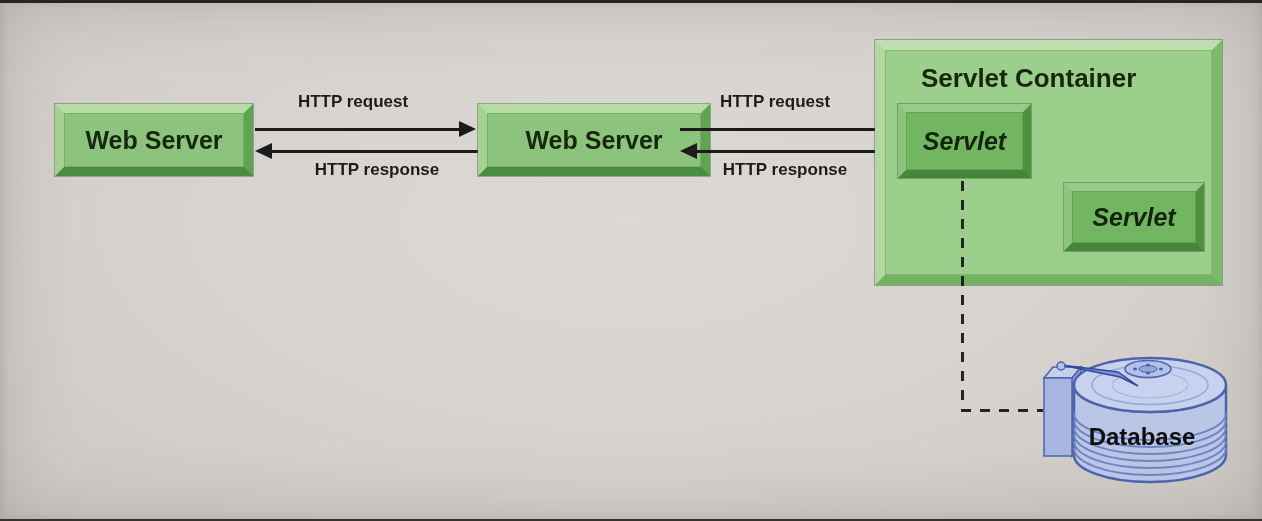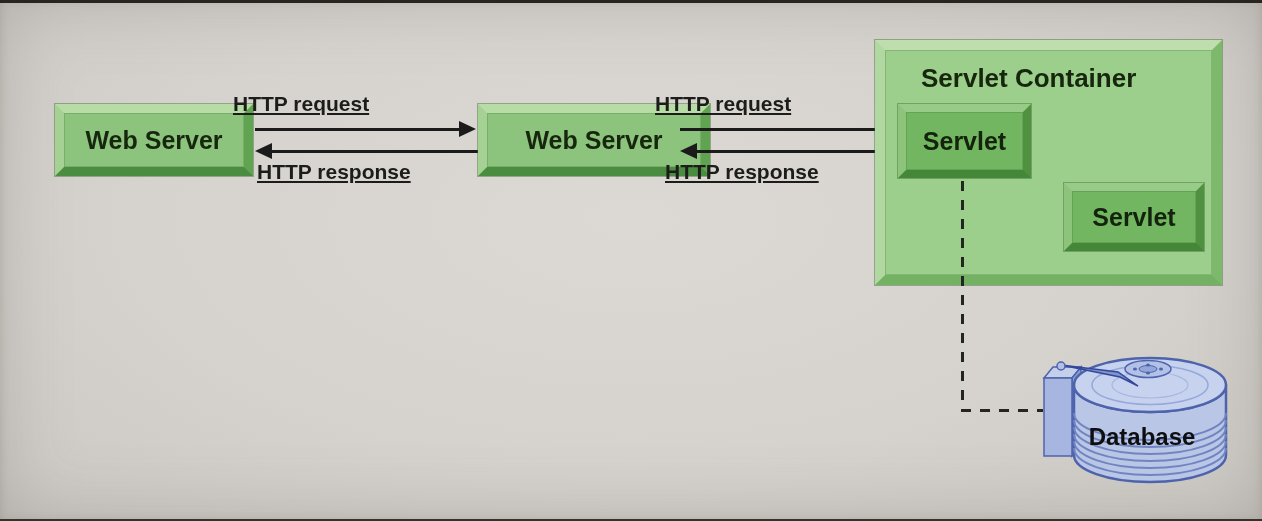"HTTP request" .arrow-label { font-size: 21px -> 17px; text-align: left -> center; text-decoration: underline -> none }
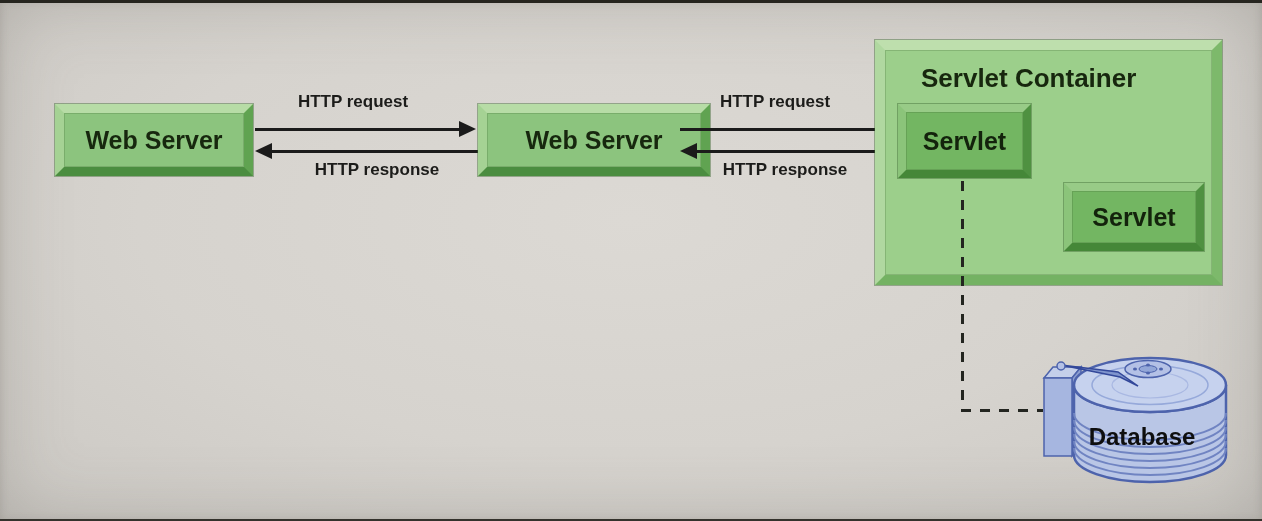"Servlet" .servlet { font-style: none -> italic }
